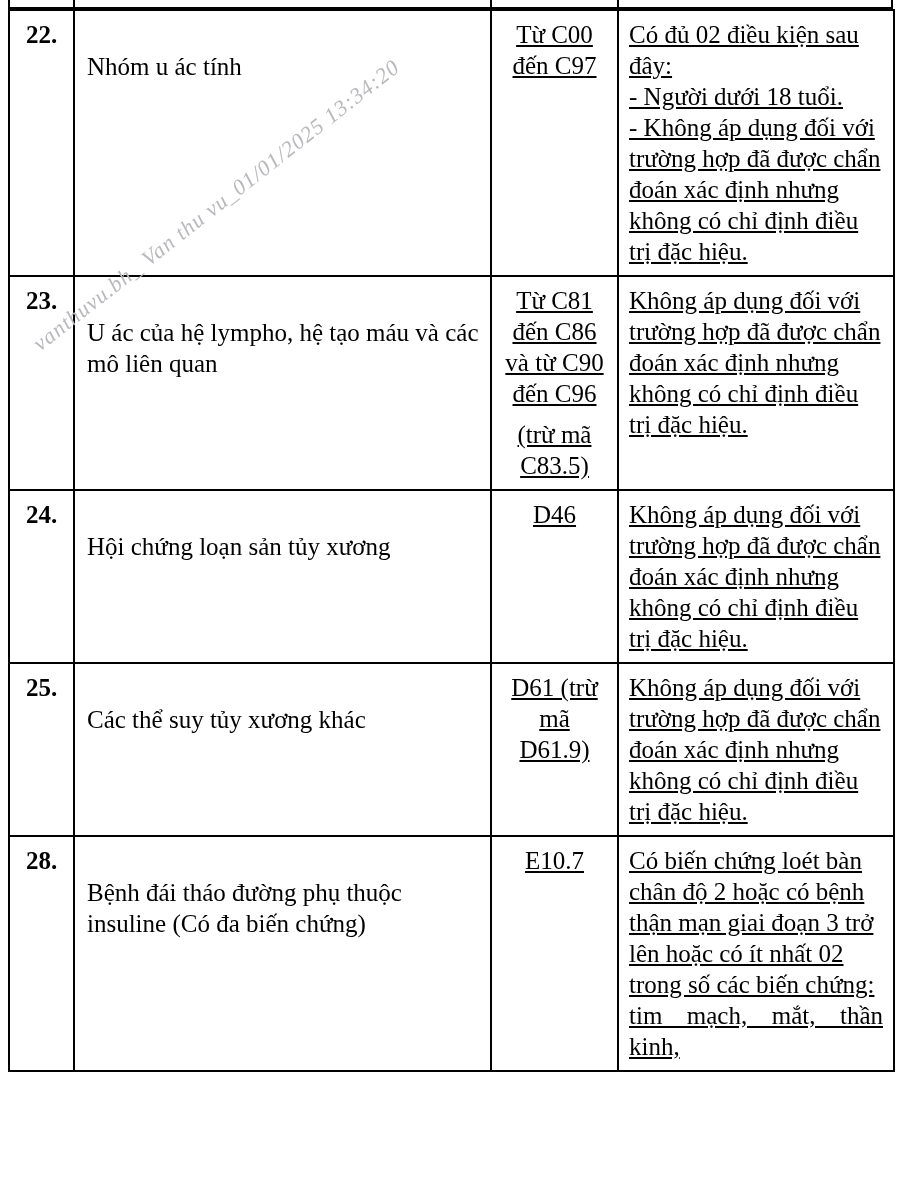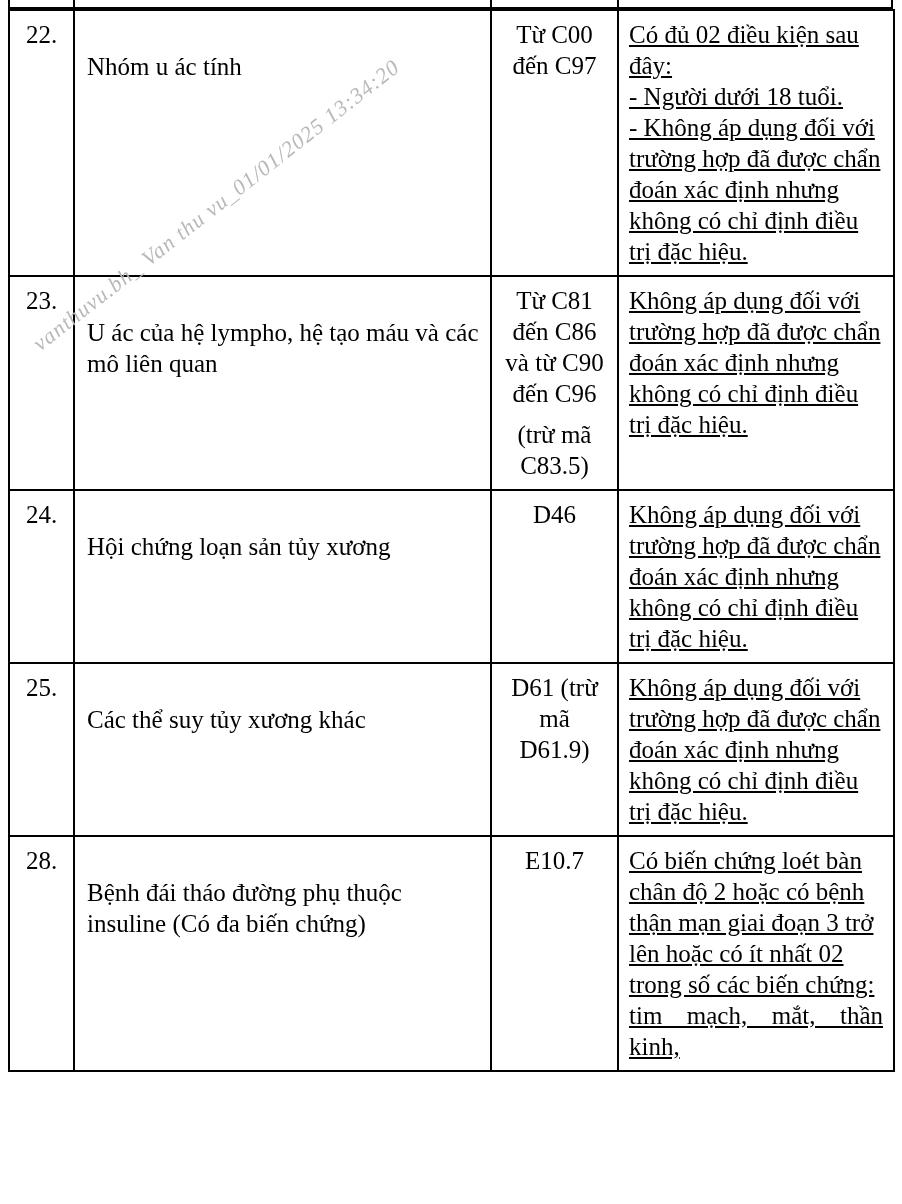"22." .cell-no { font-weight: none -> bold }
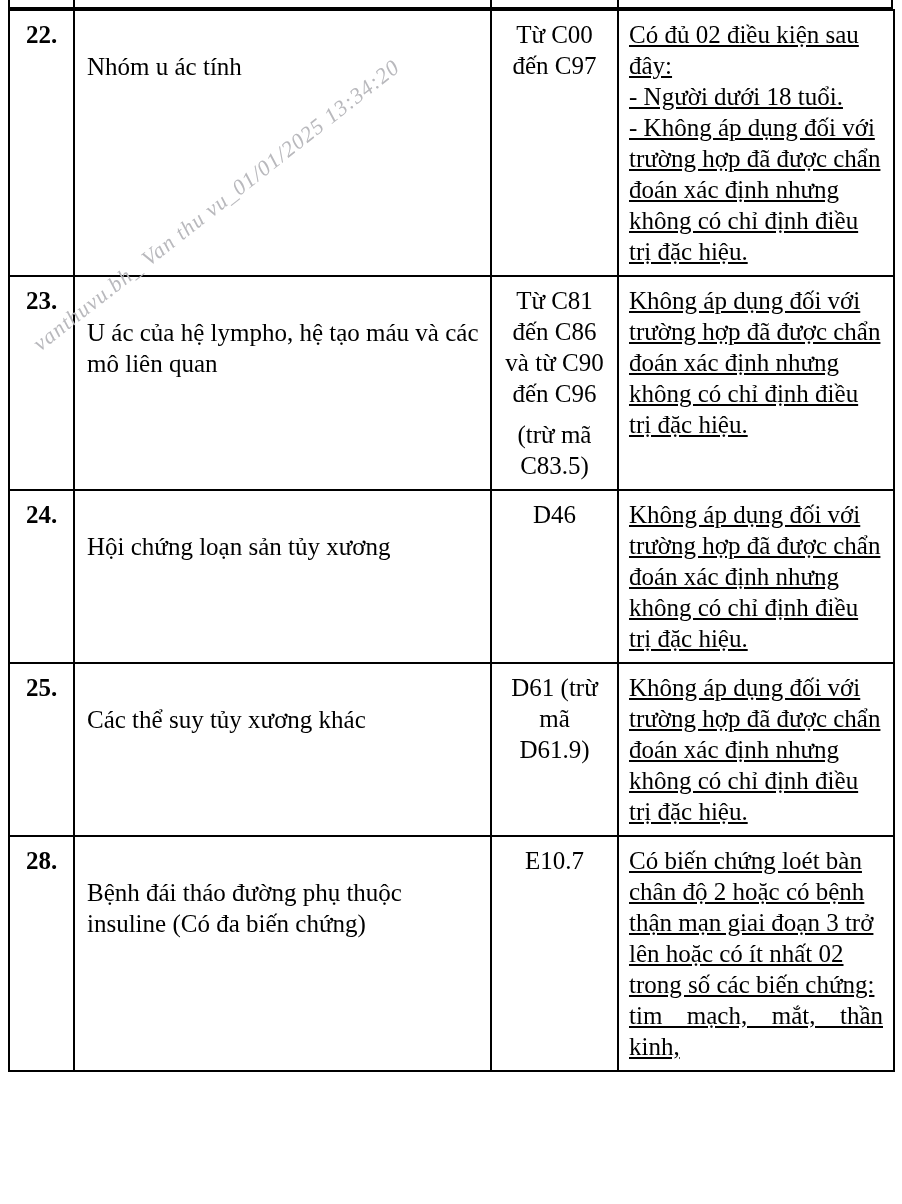"Từ C00" .cell-code { text-decoration: none -> underline }
